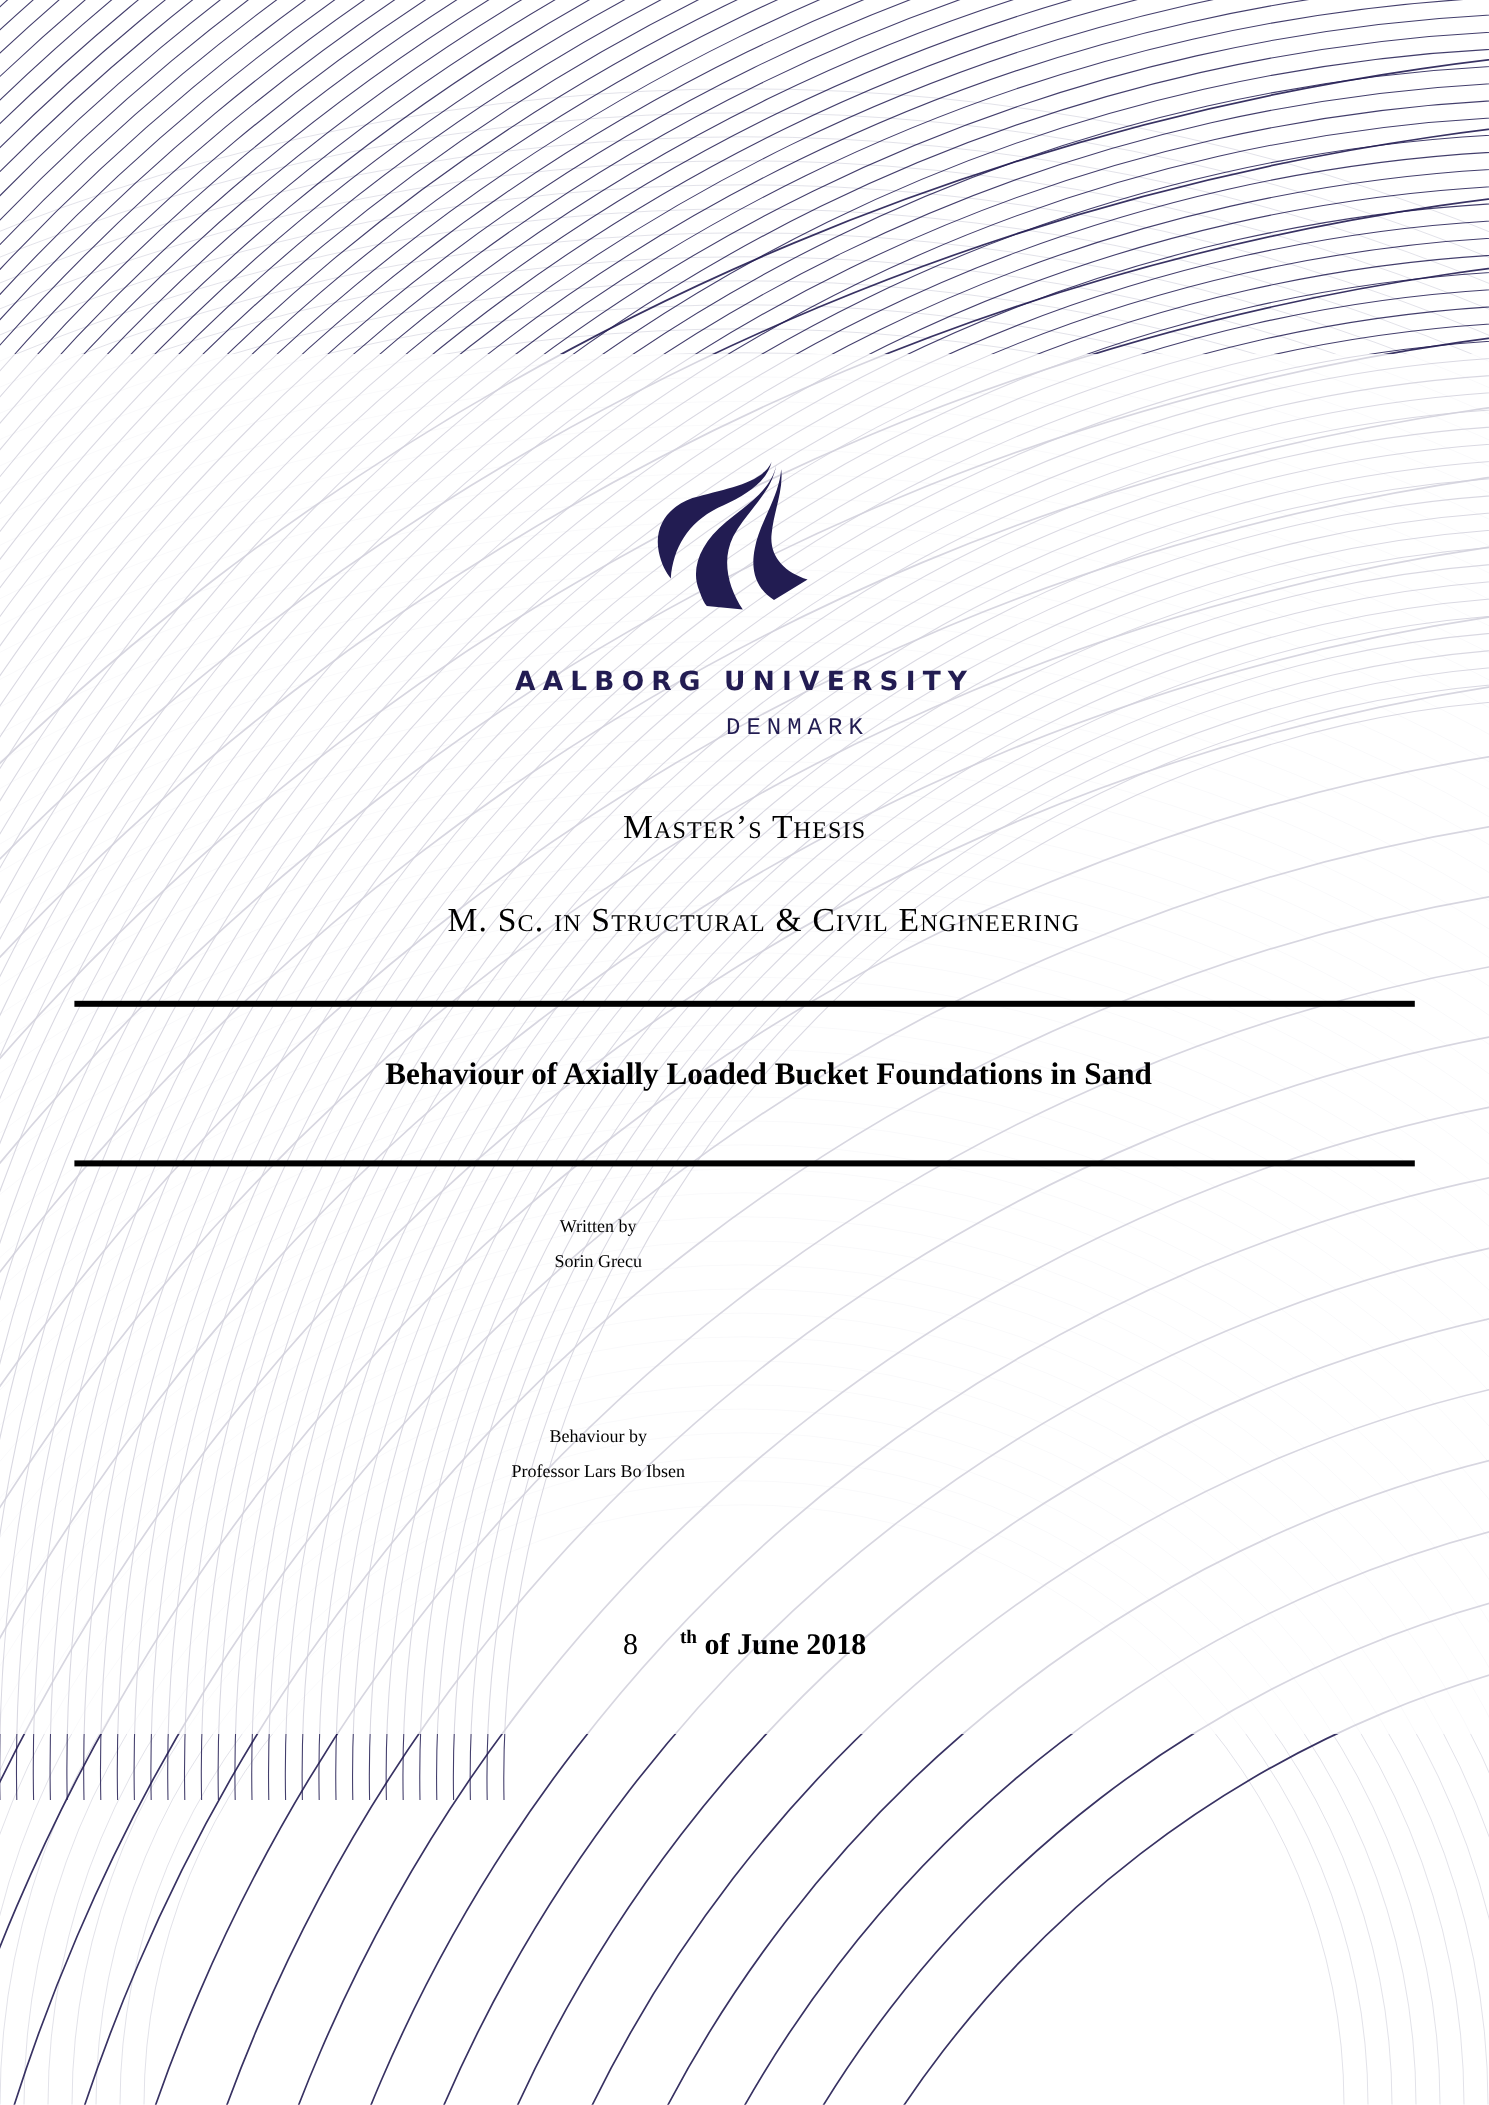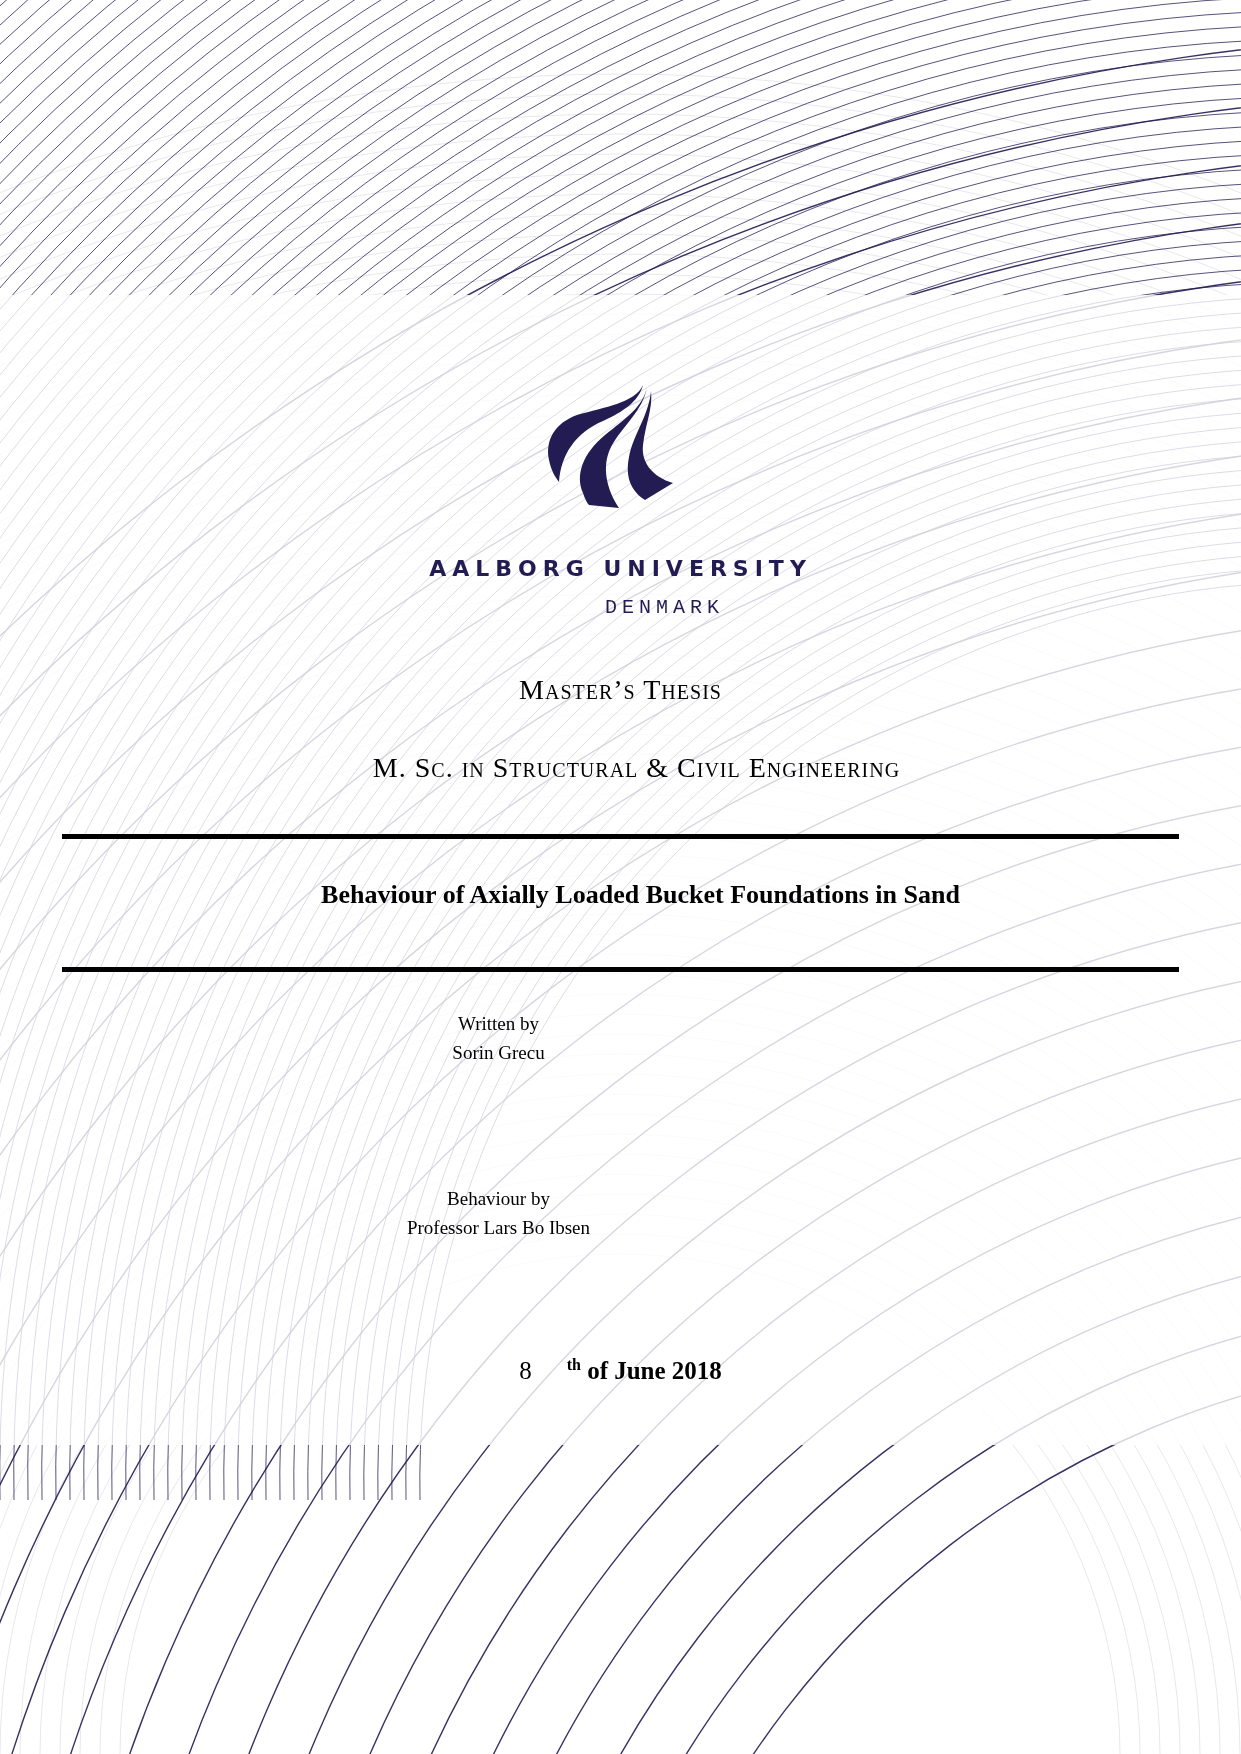"Written by" .block { font-size: 19px -> 15px }
